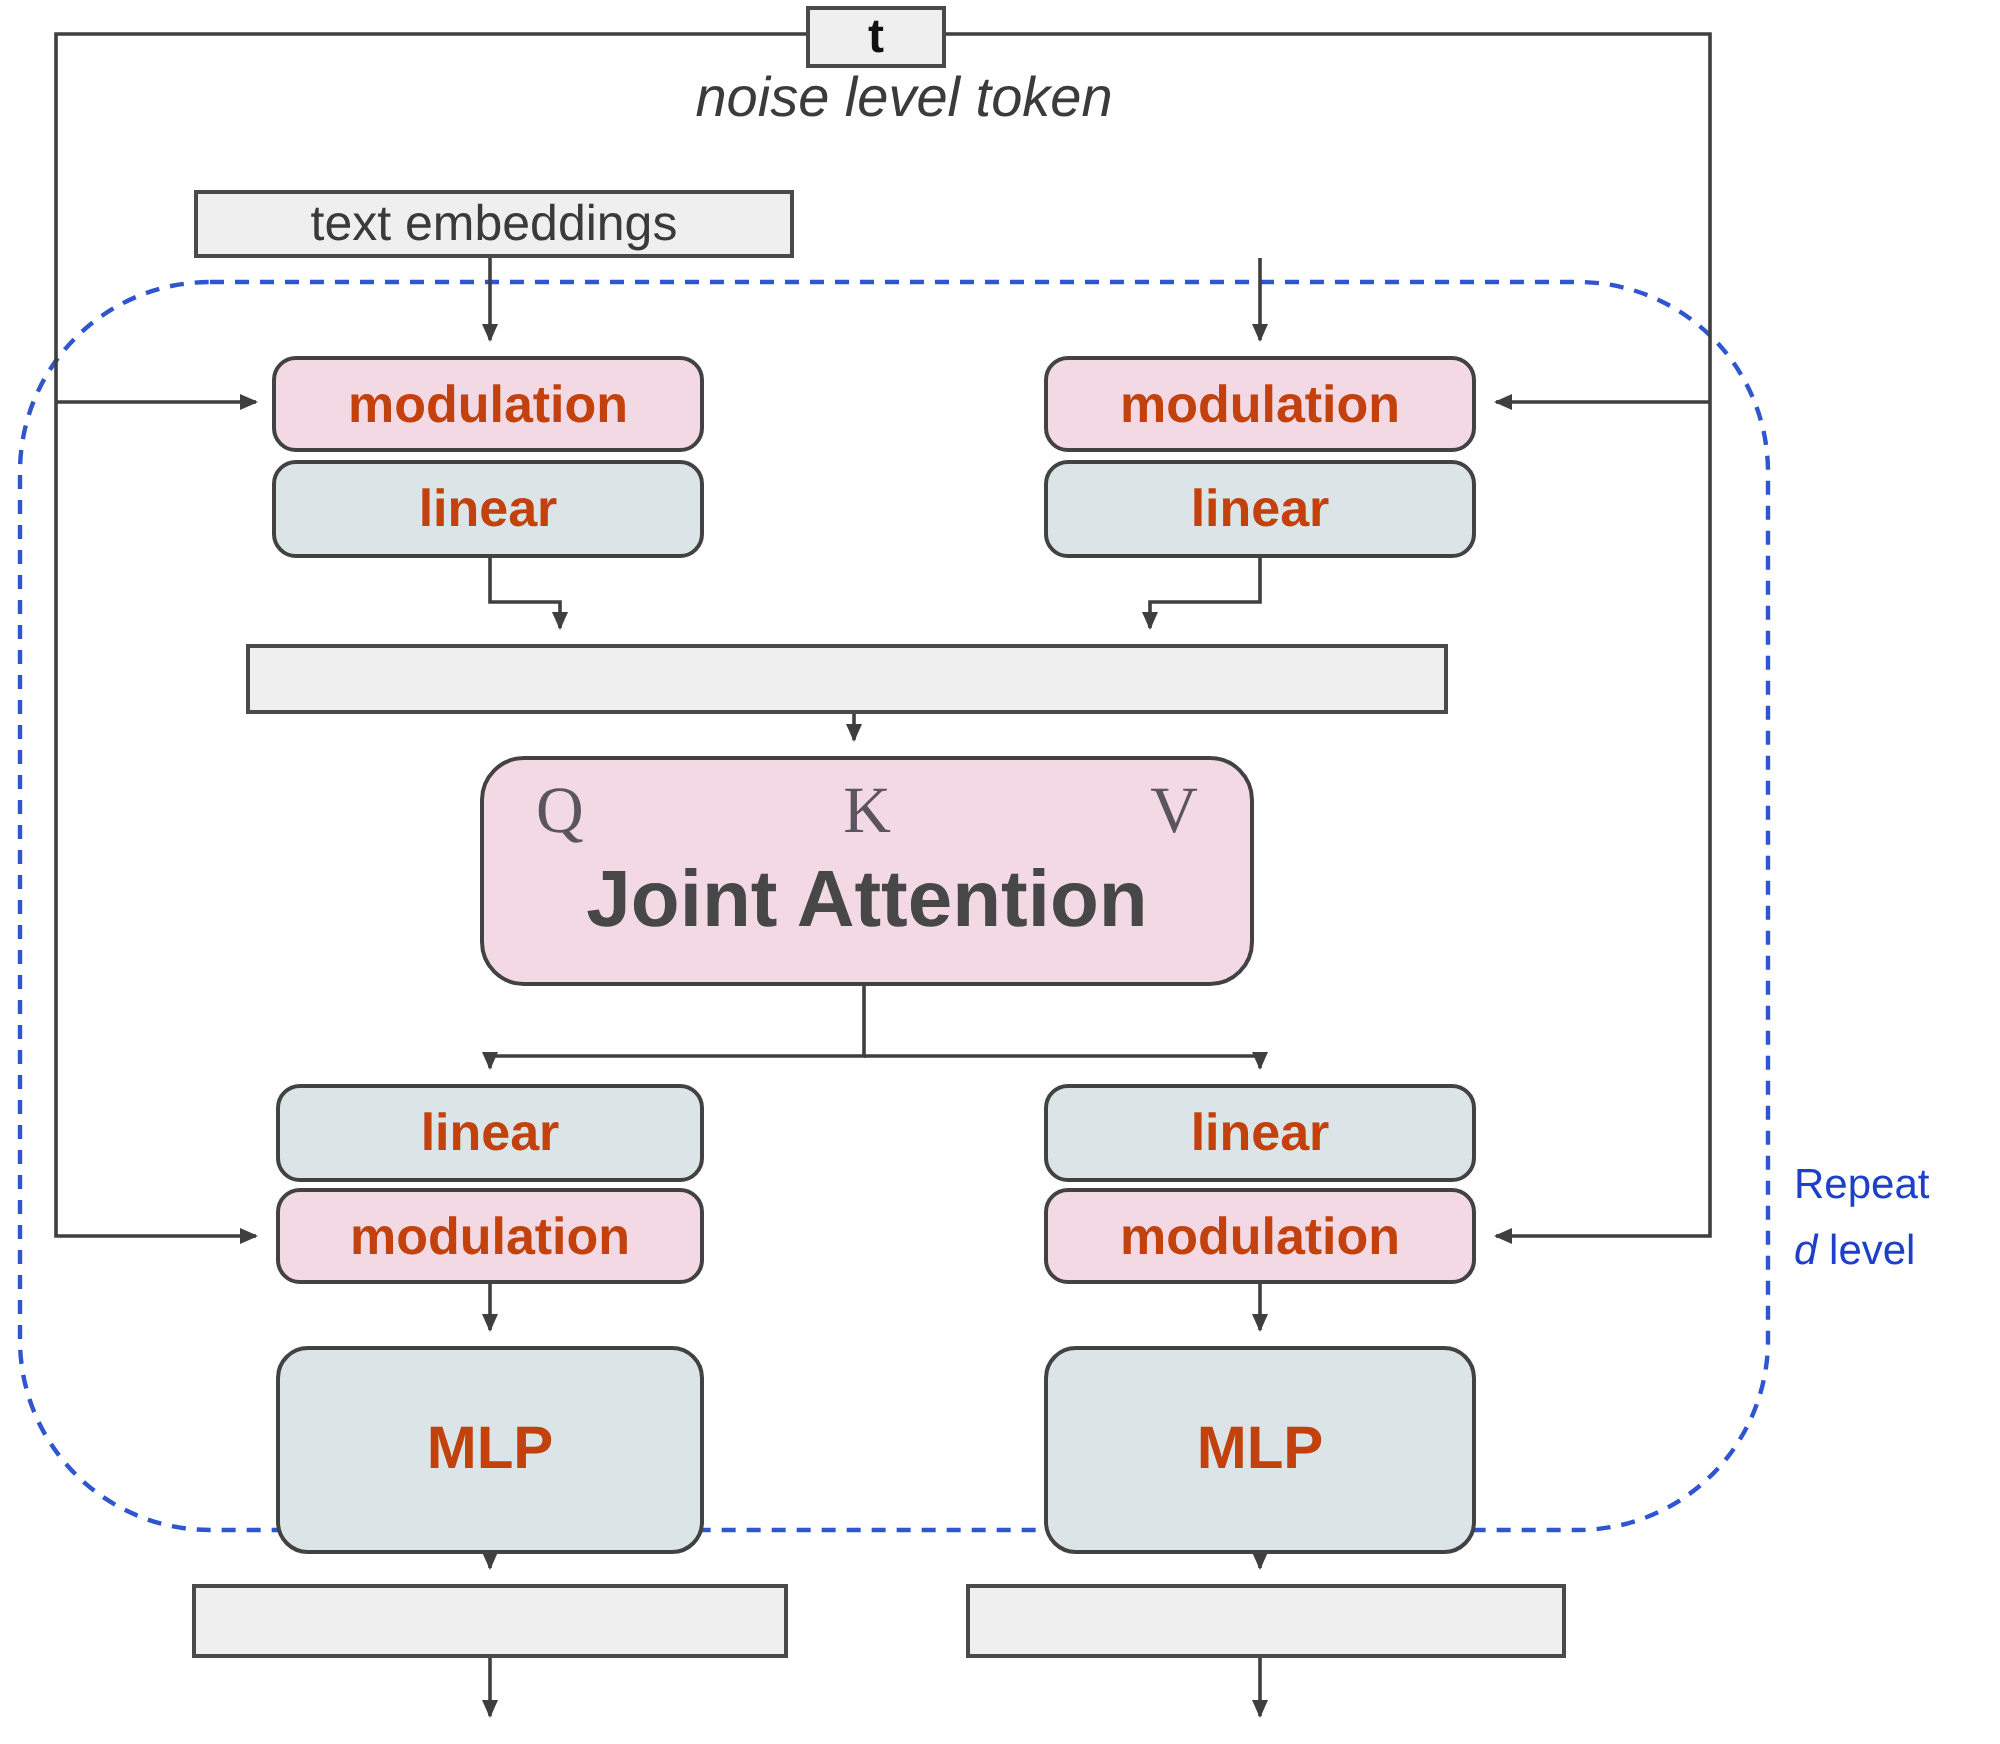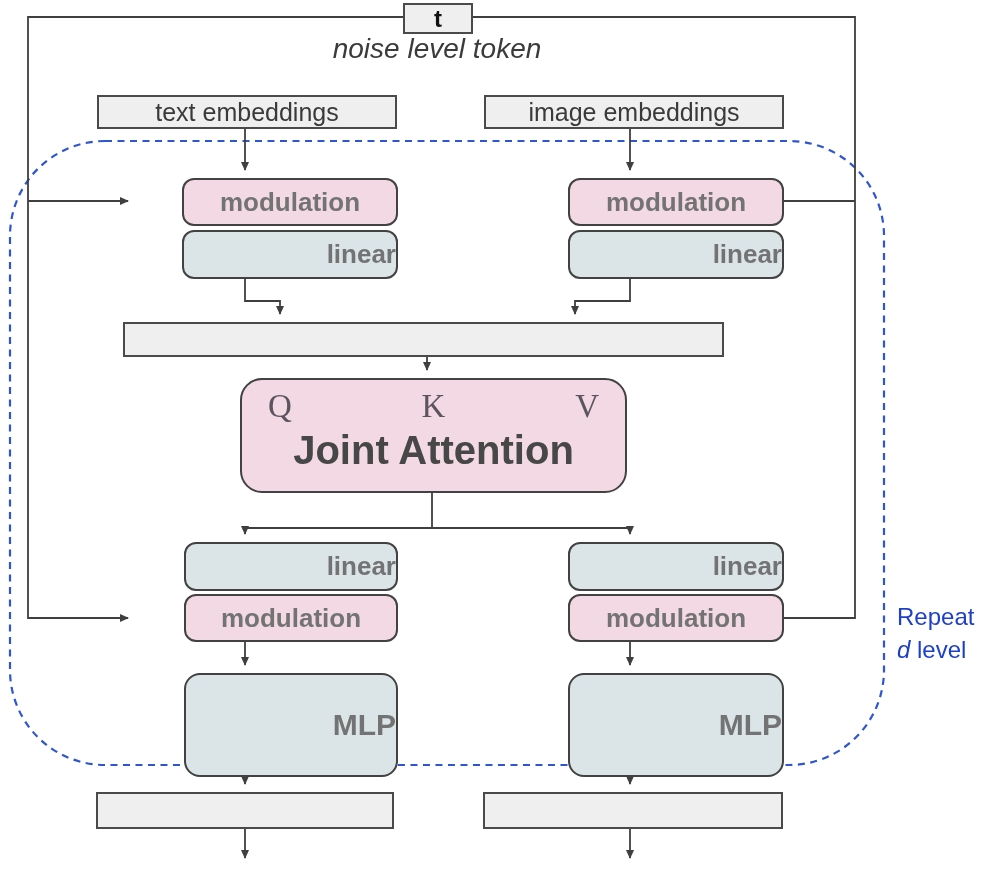"noise level token" .caption { left: 287px -> 302px }
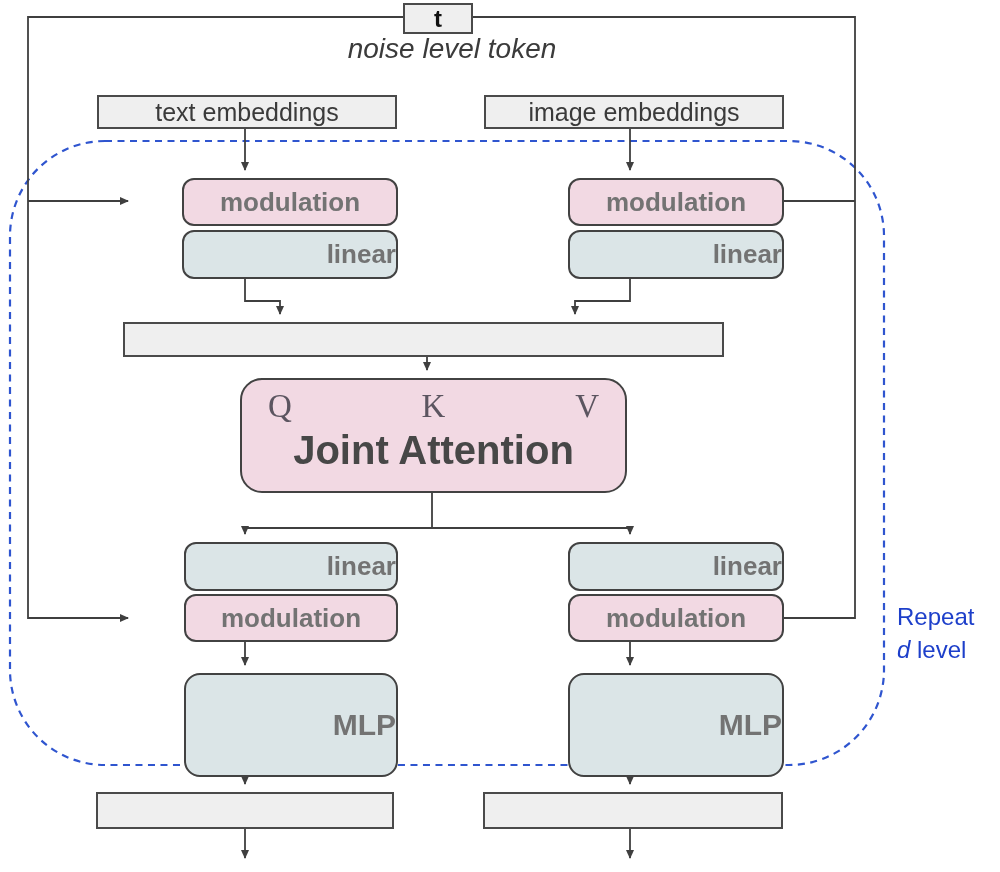"image embeddings" div.box { html: <div> <span>image embeddings</span> </div> -> none }
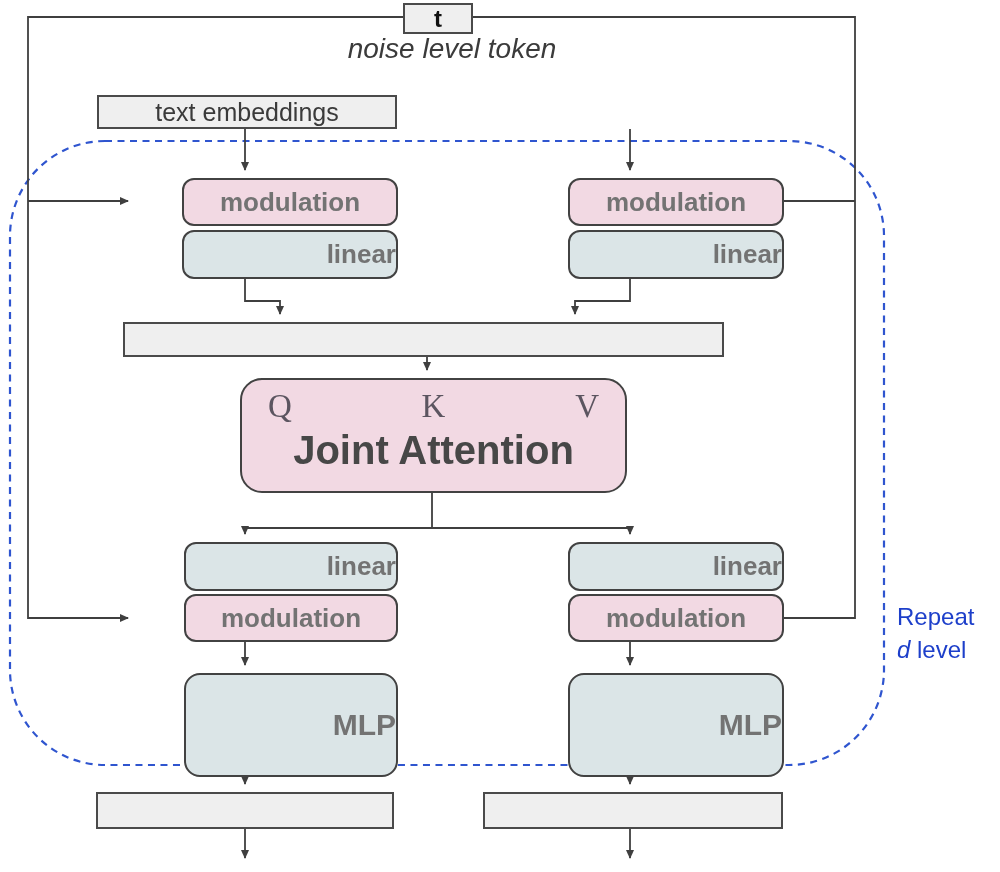"modulation" .round { color: #737373 -> #c2410c; margin-left: 46px -> none }
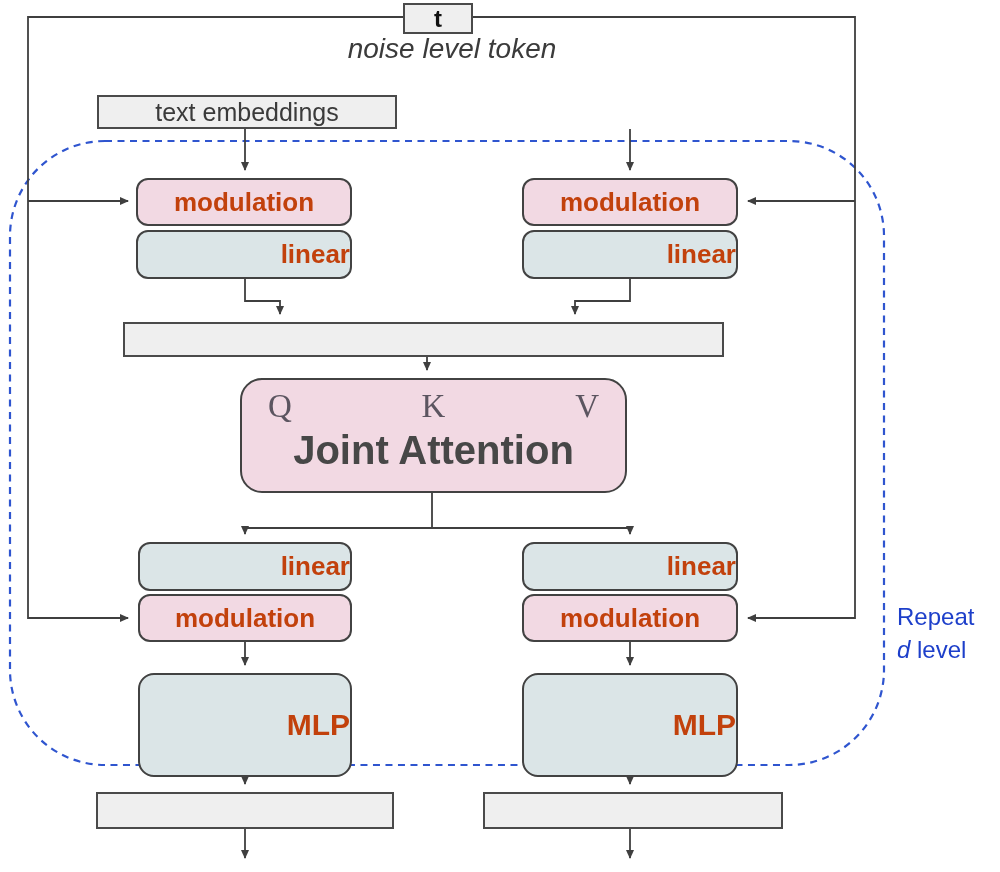"linear" .teal { justify-content: flex-end -> none }
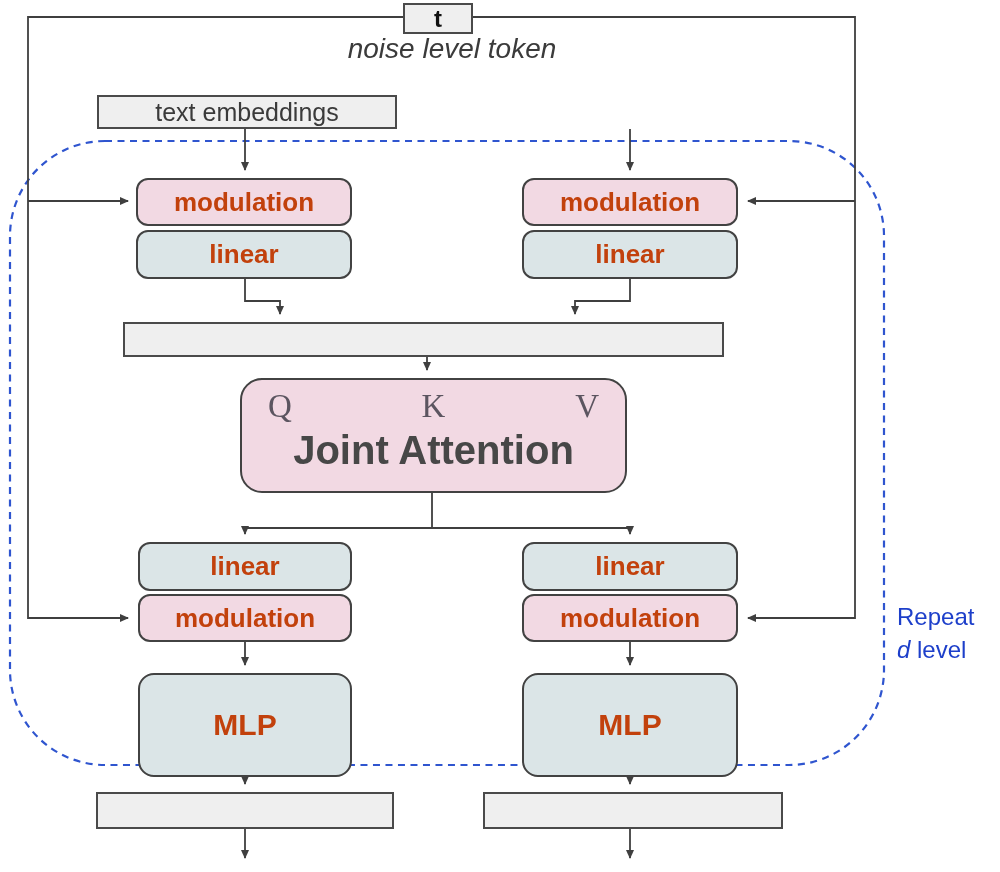"Repeat" .repeat-note { font-size: 24px -> 21px; top: 600px -> 576px }
